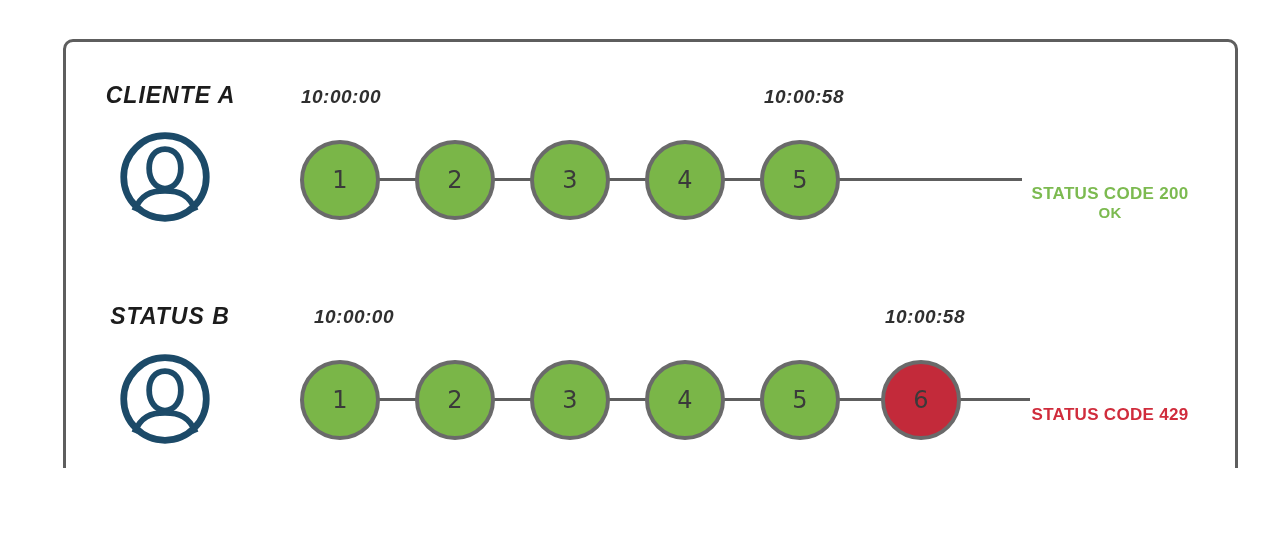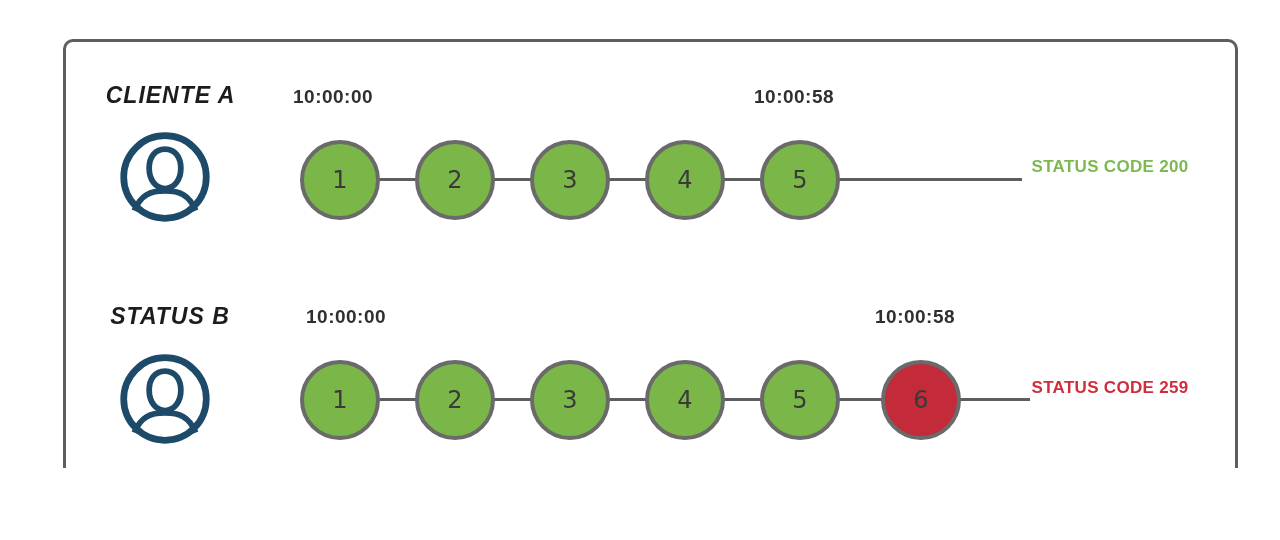"10:00:00" .ts { font-style: none -> italic; text-align: left -> right }
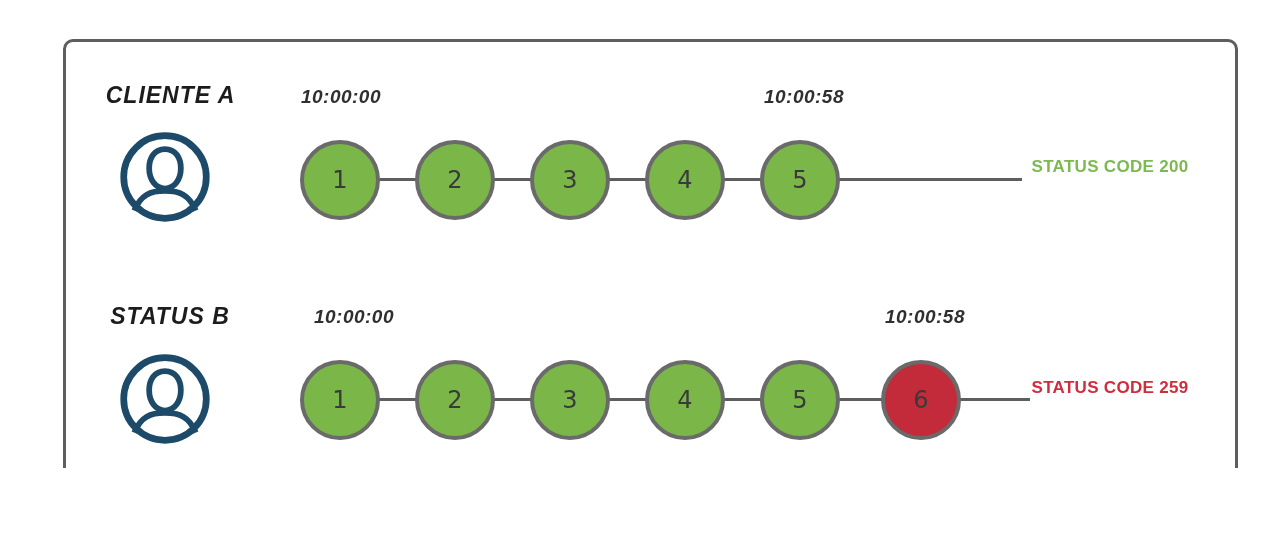"STATUS CODE 200" .status { margin-top: none -> 27px }
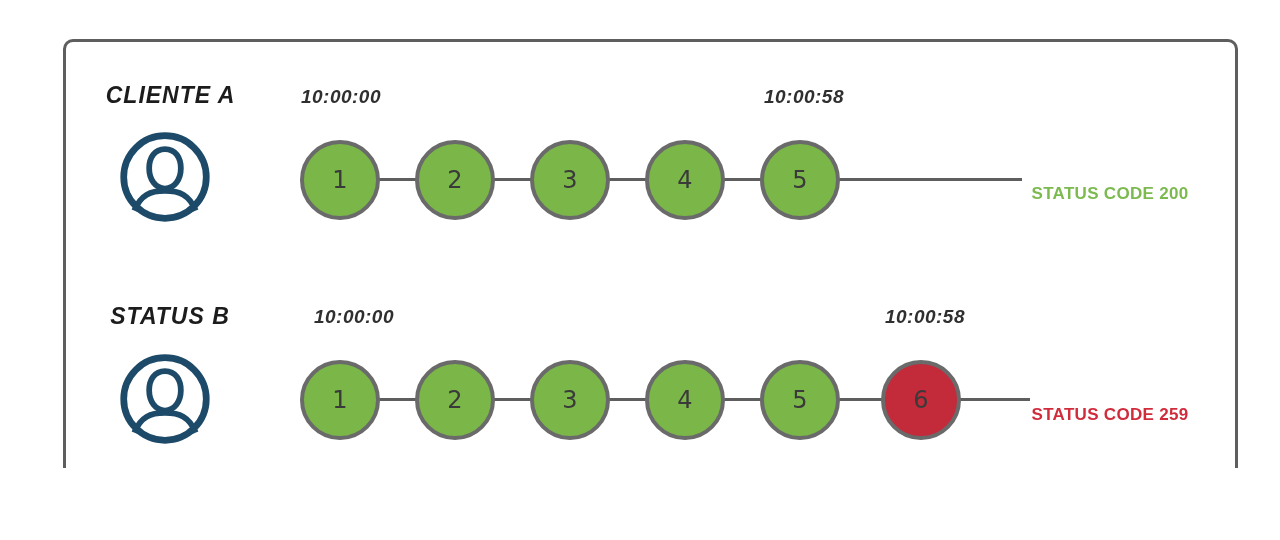"OK" div.l2 { html: none -> <div>OK</div> }
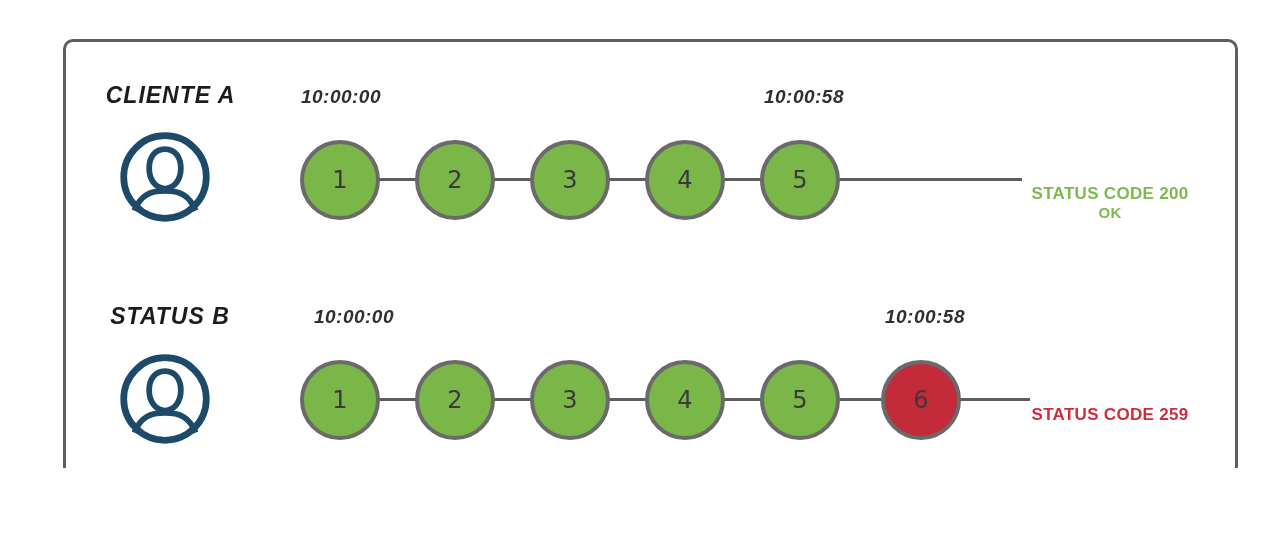"STATUS CODE 259" div.l1 { text: 259 -> 429 }
